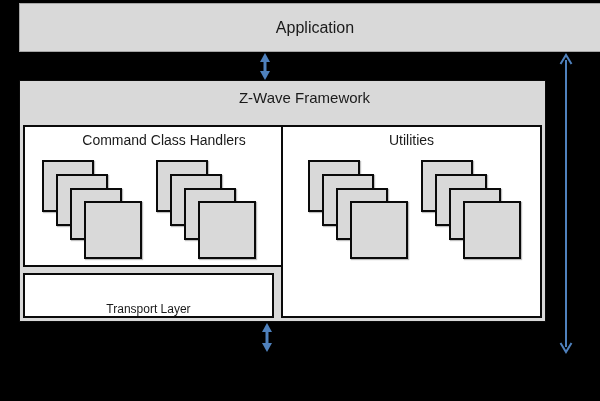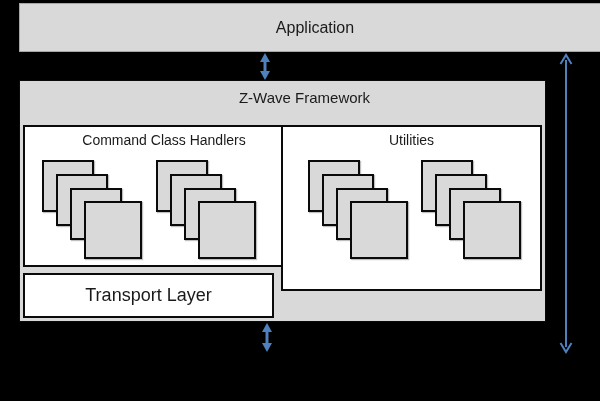"Utilities" #util-box { height: 166px -> 193px }
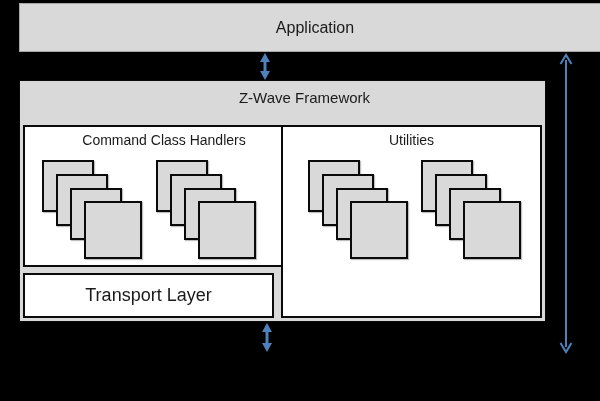"Transport Layer" #transport-box { align-items: center -> flex-end; font-size: 18px -> 12px }
